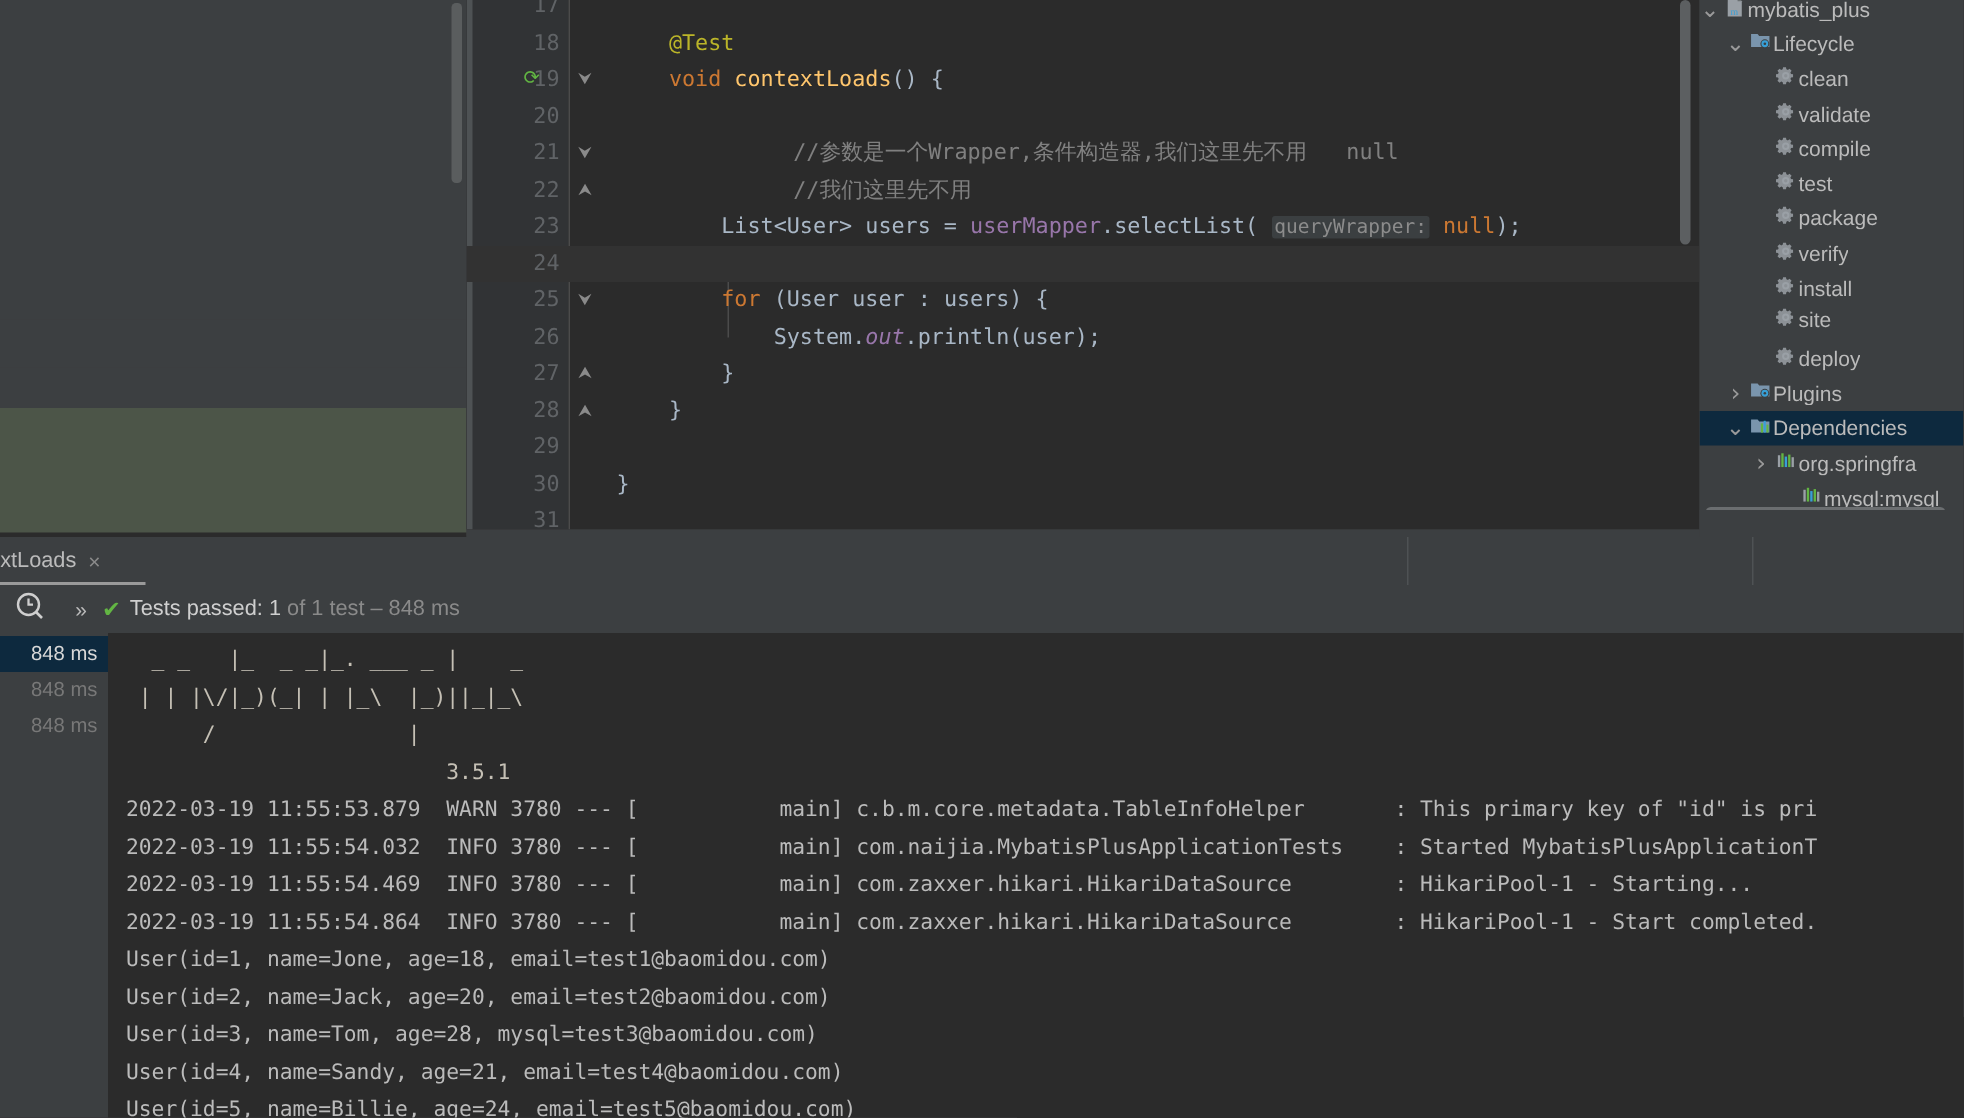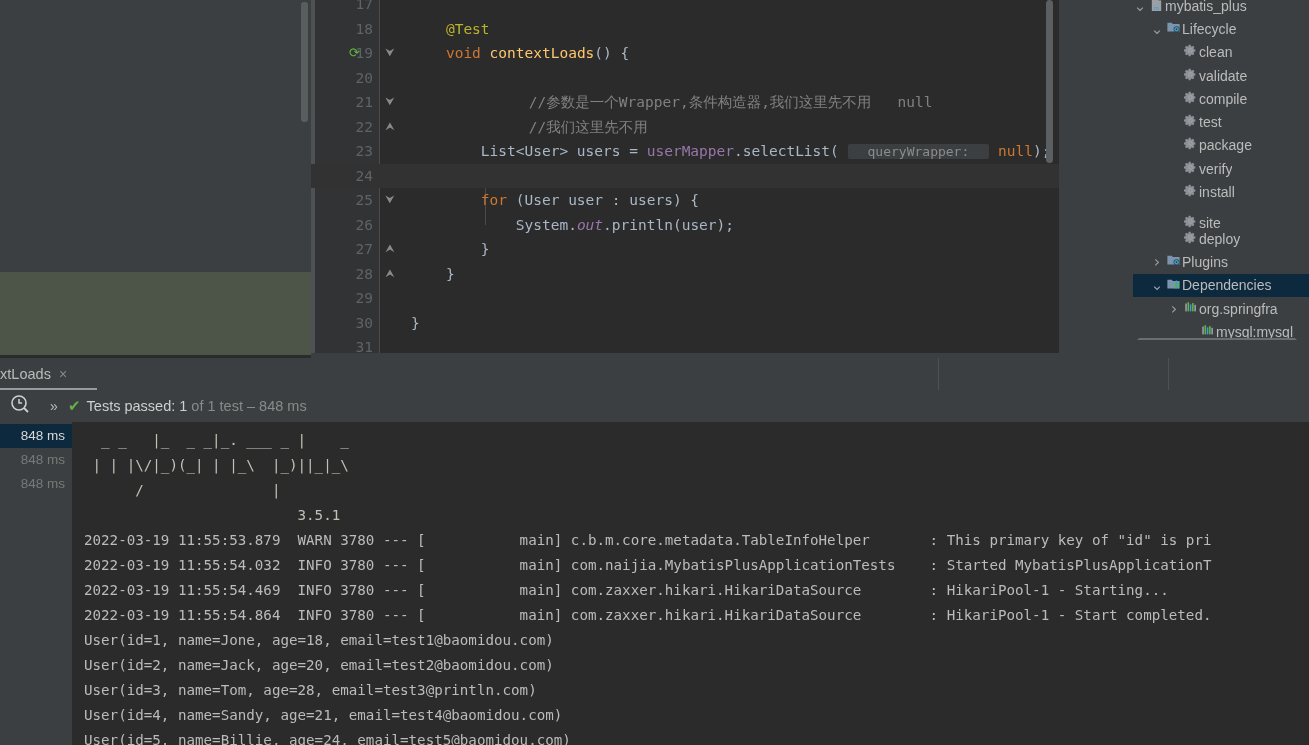"17" .editor { width: 748px -> 822px }
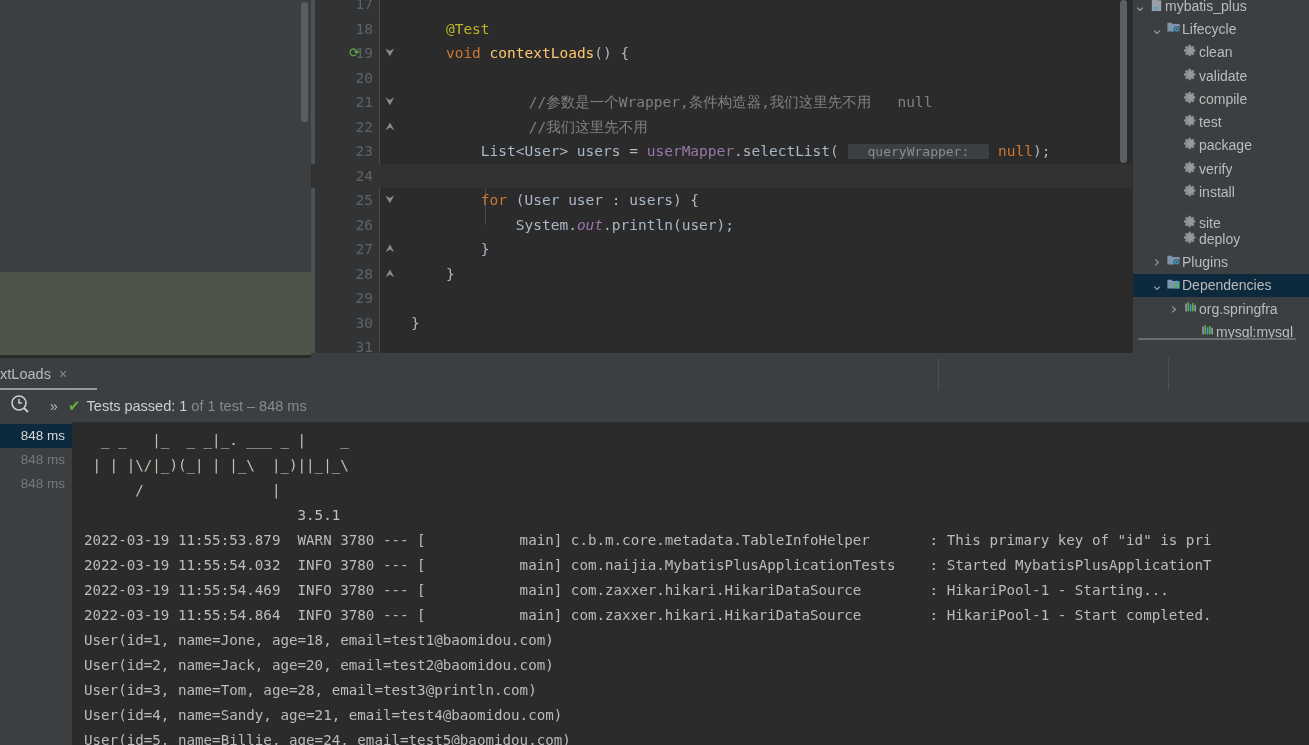"queryWrapper:" .hint { padding: 0 20px -> 0 2px }
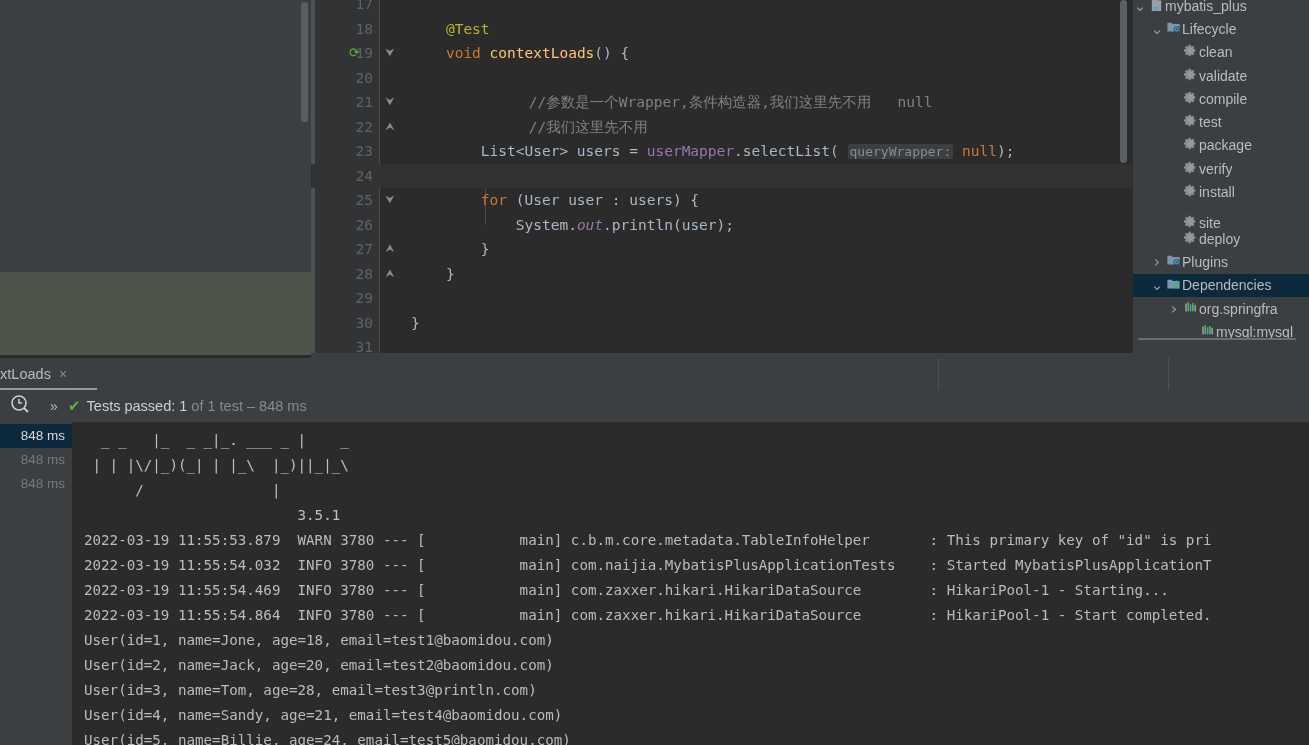"site" div.mrow { top: 211px -> 201px }
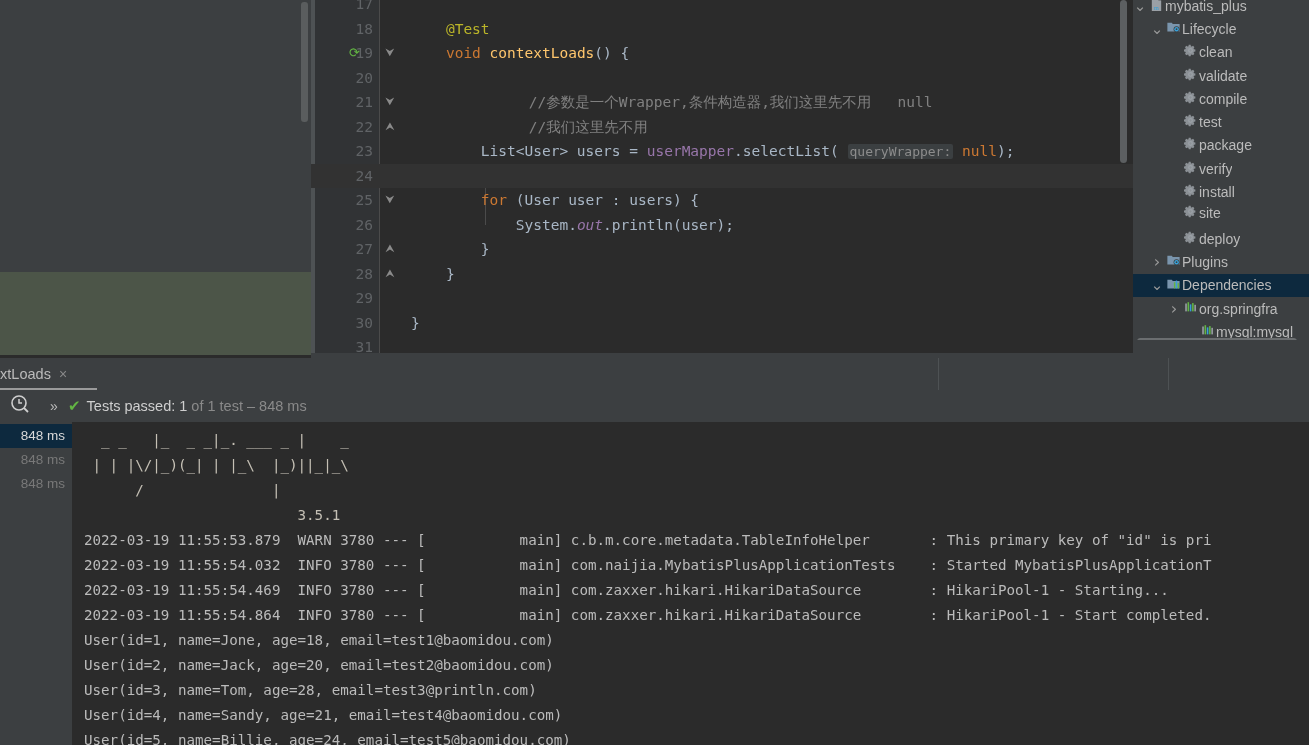"User(id=3, name=Tom, age=28," div.cline { text: email=test3@println.com -> mysql=test3@baomidou.com }
